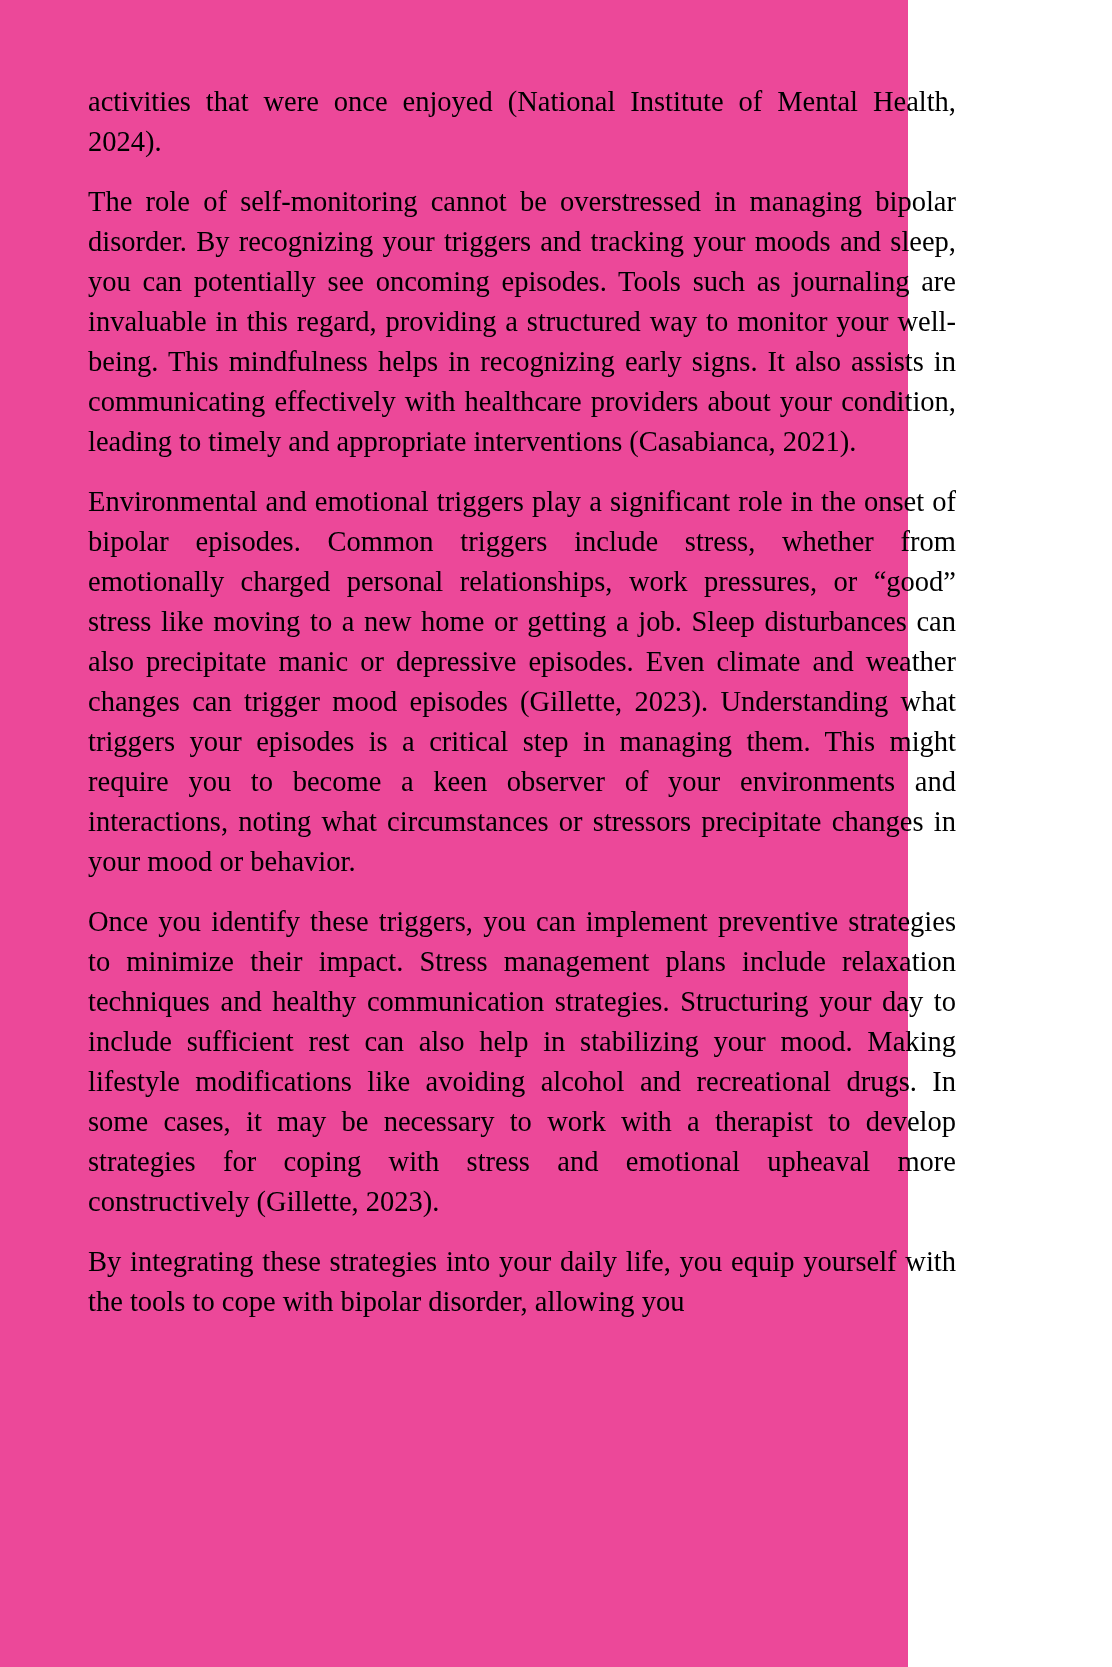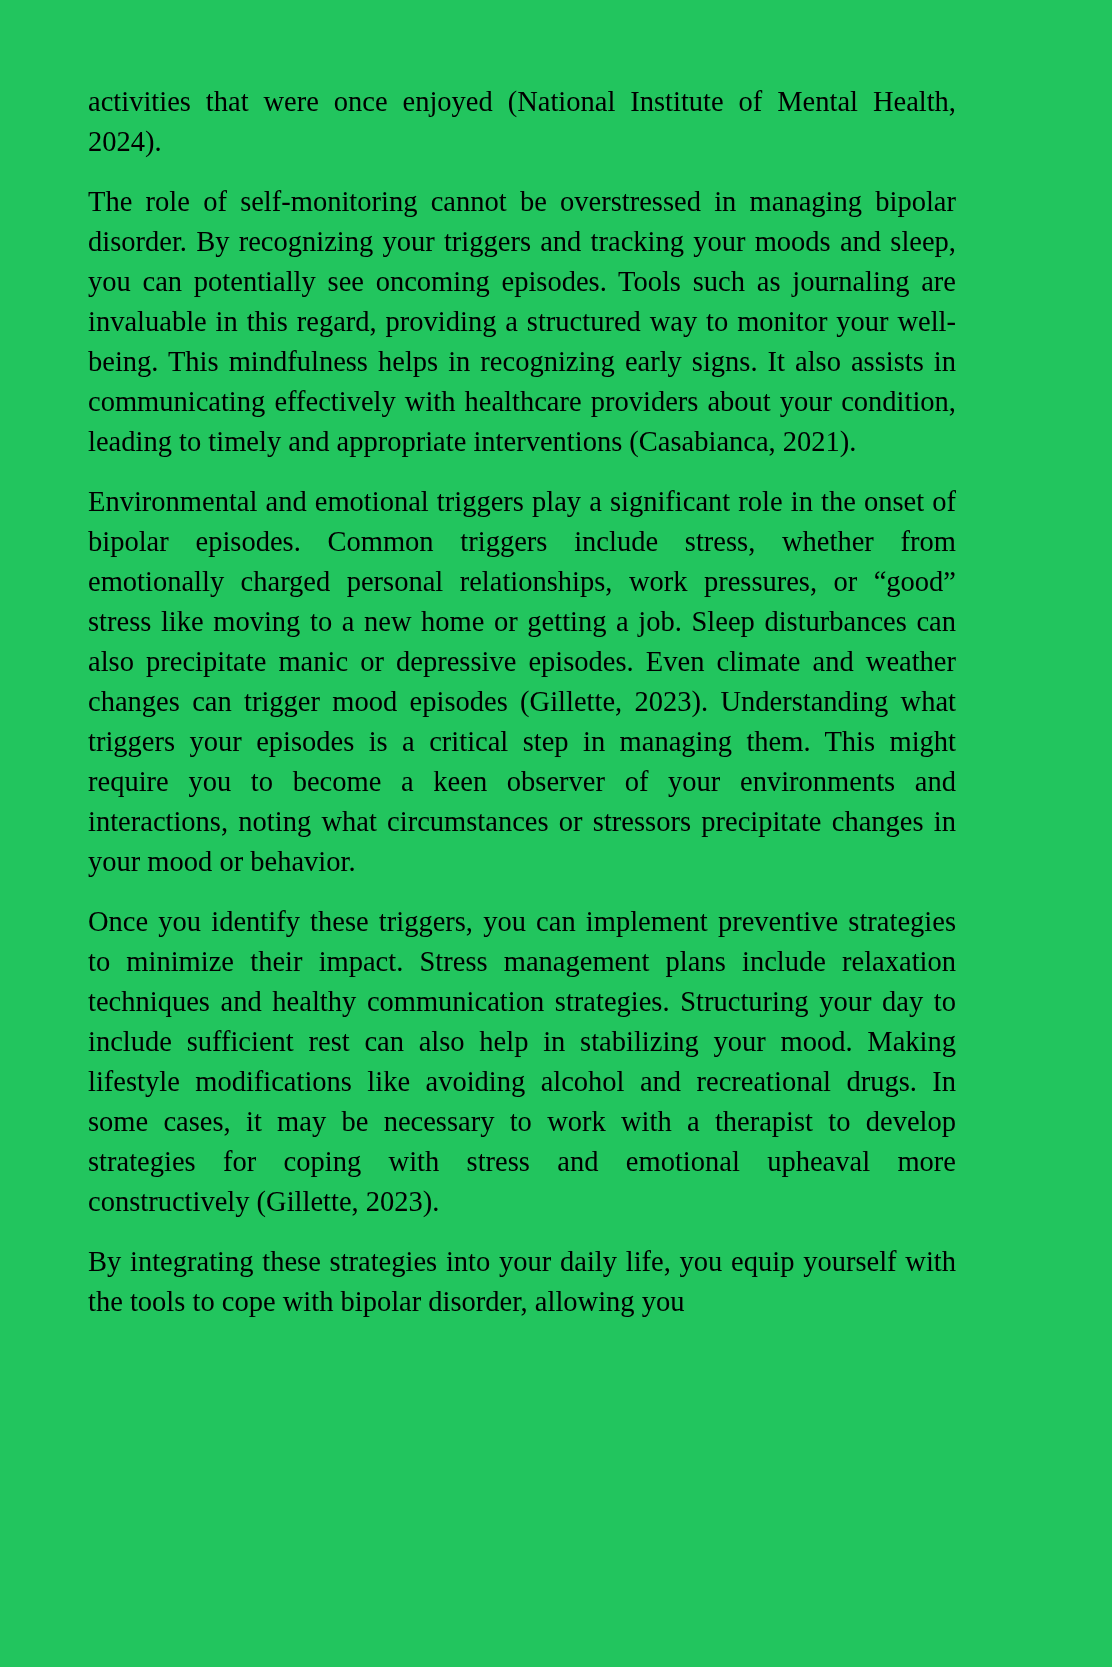"activities that were once enjoyed" .page { background: #22c55e -> #ec4899; width: 1112px -> 908px }
